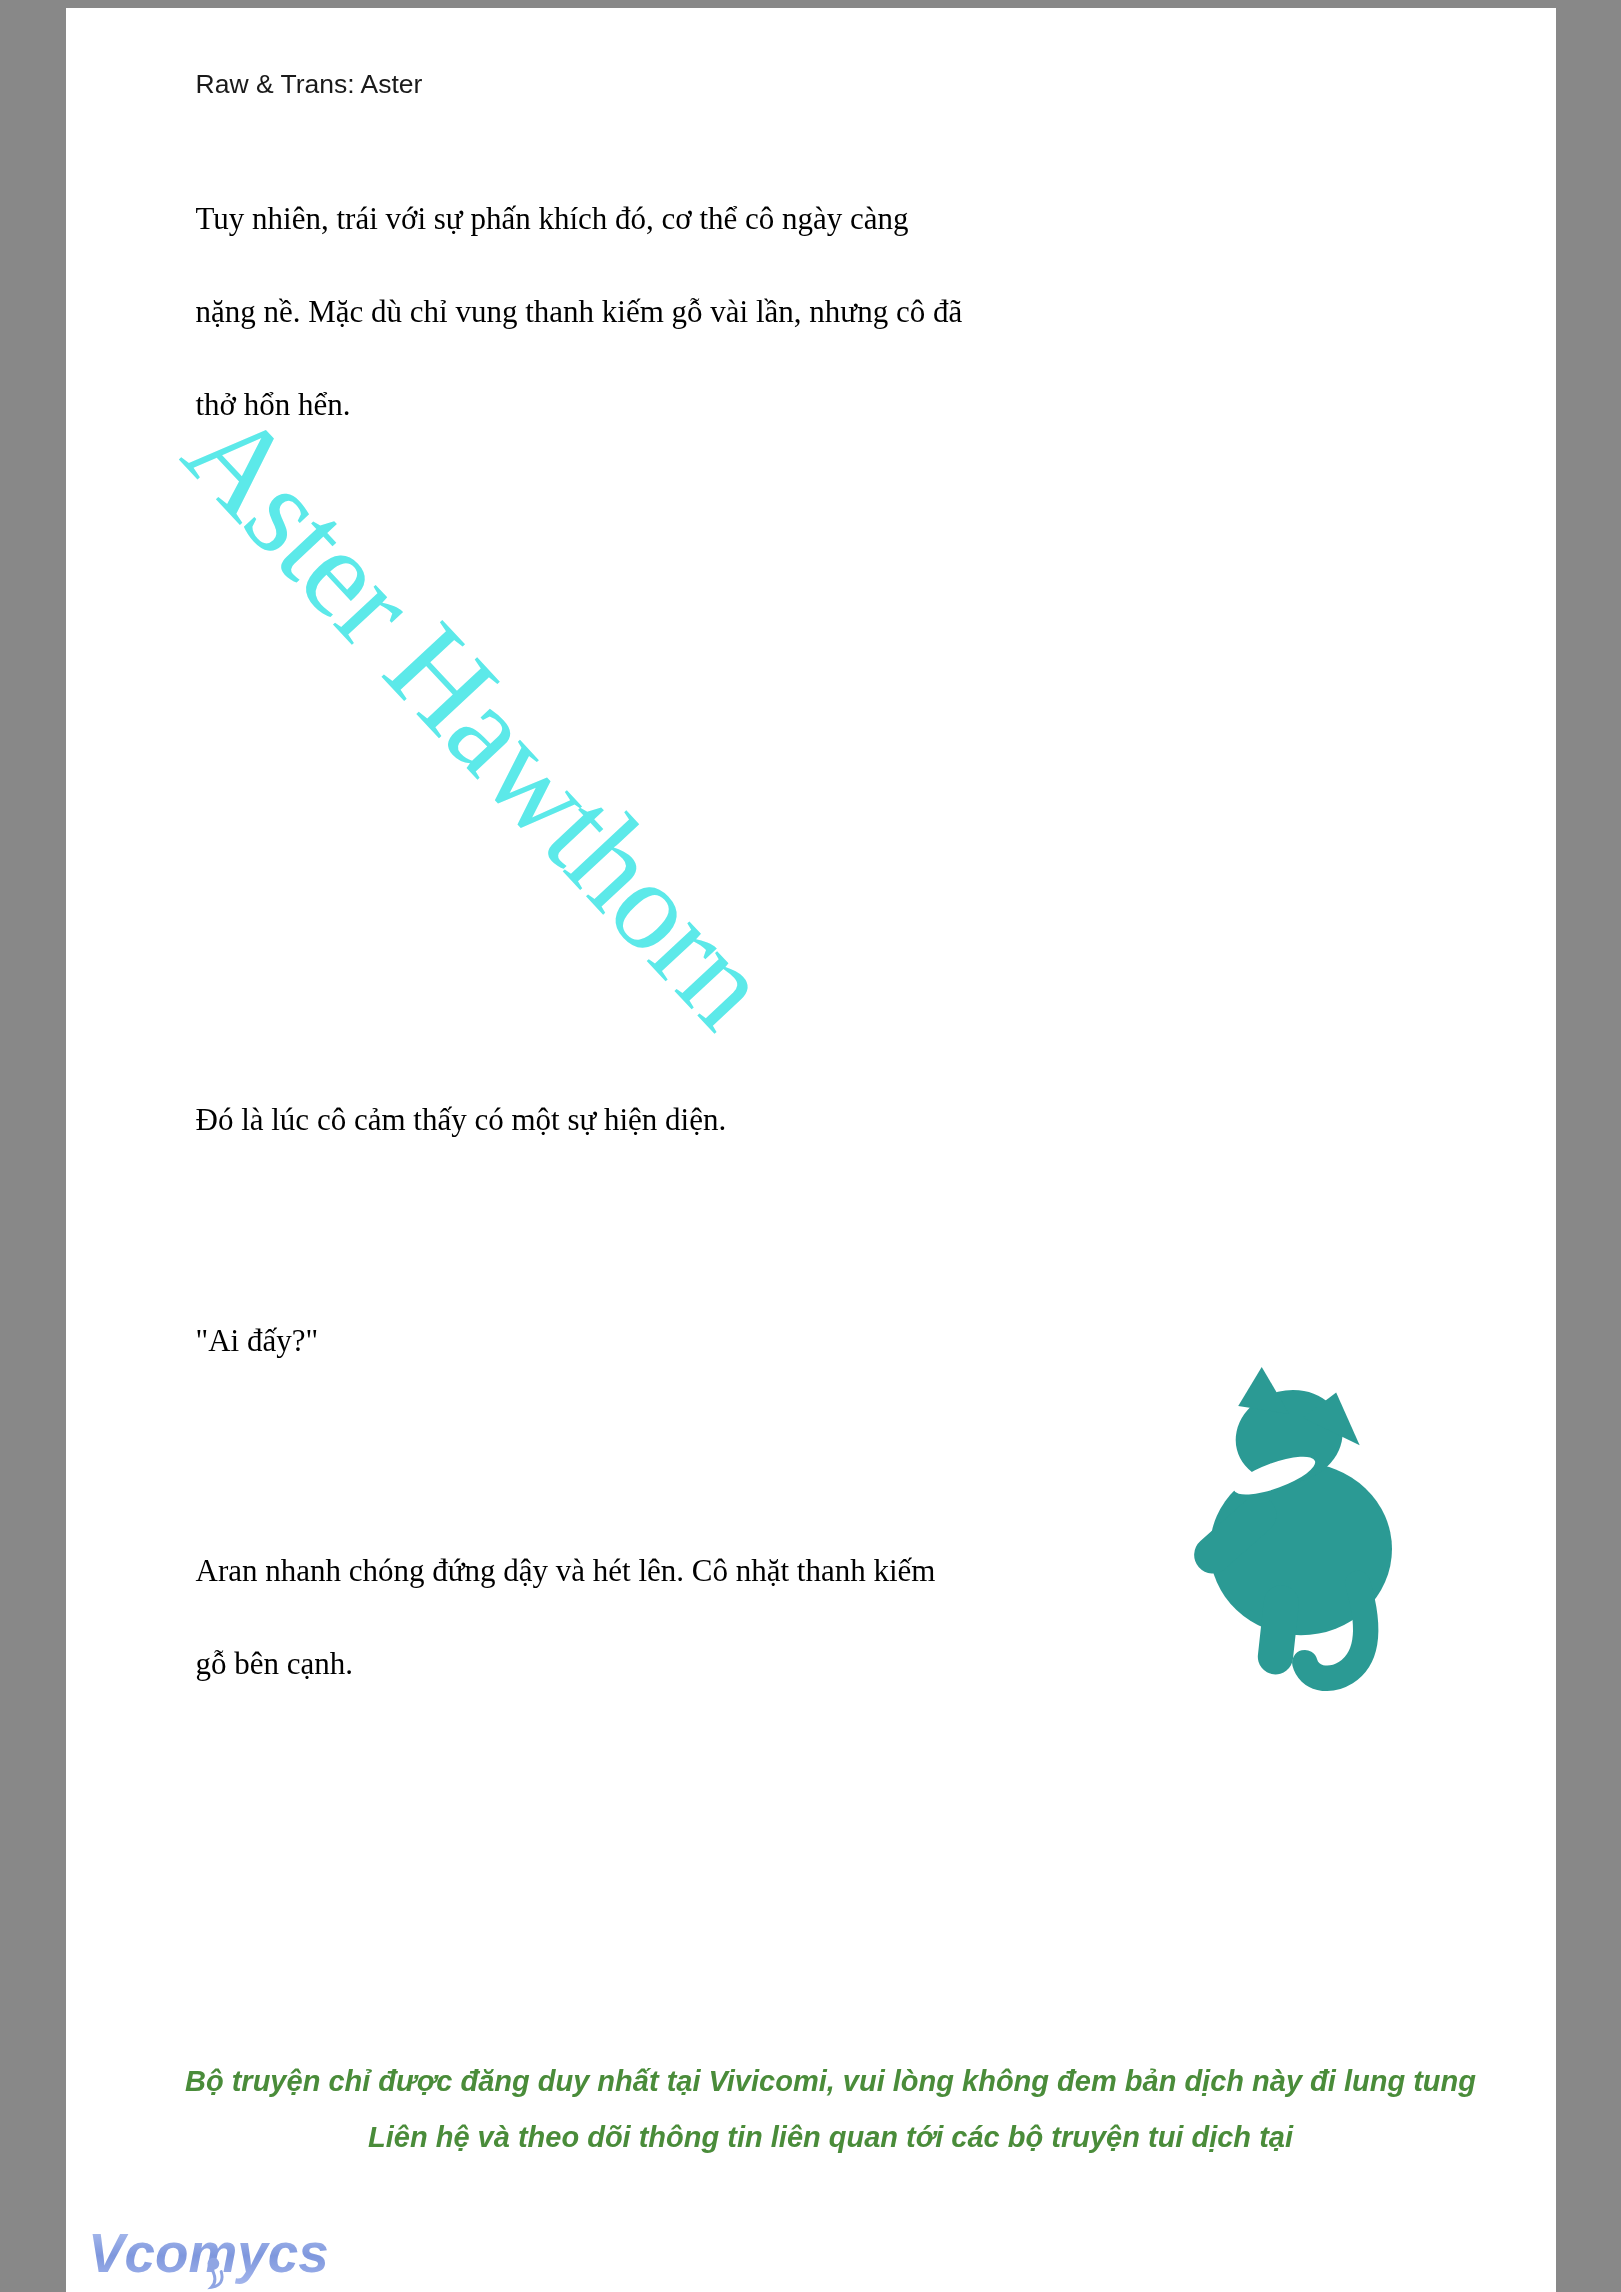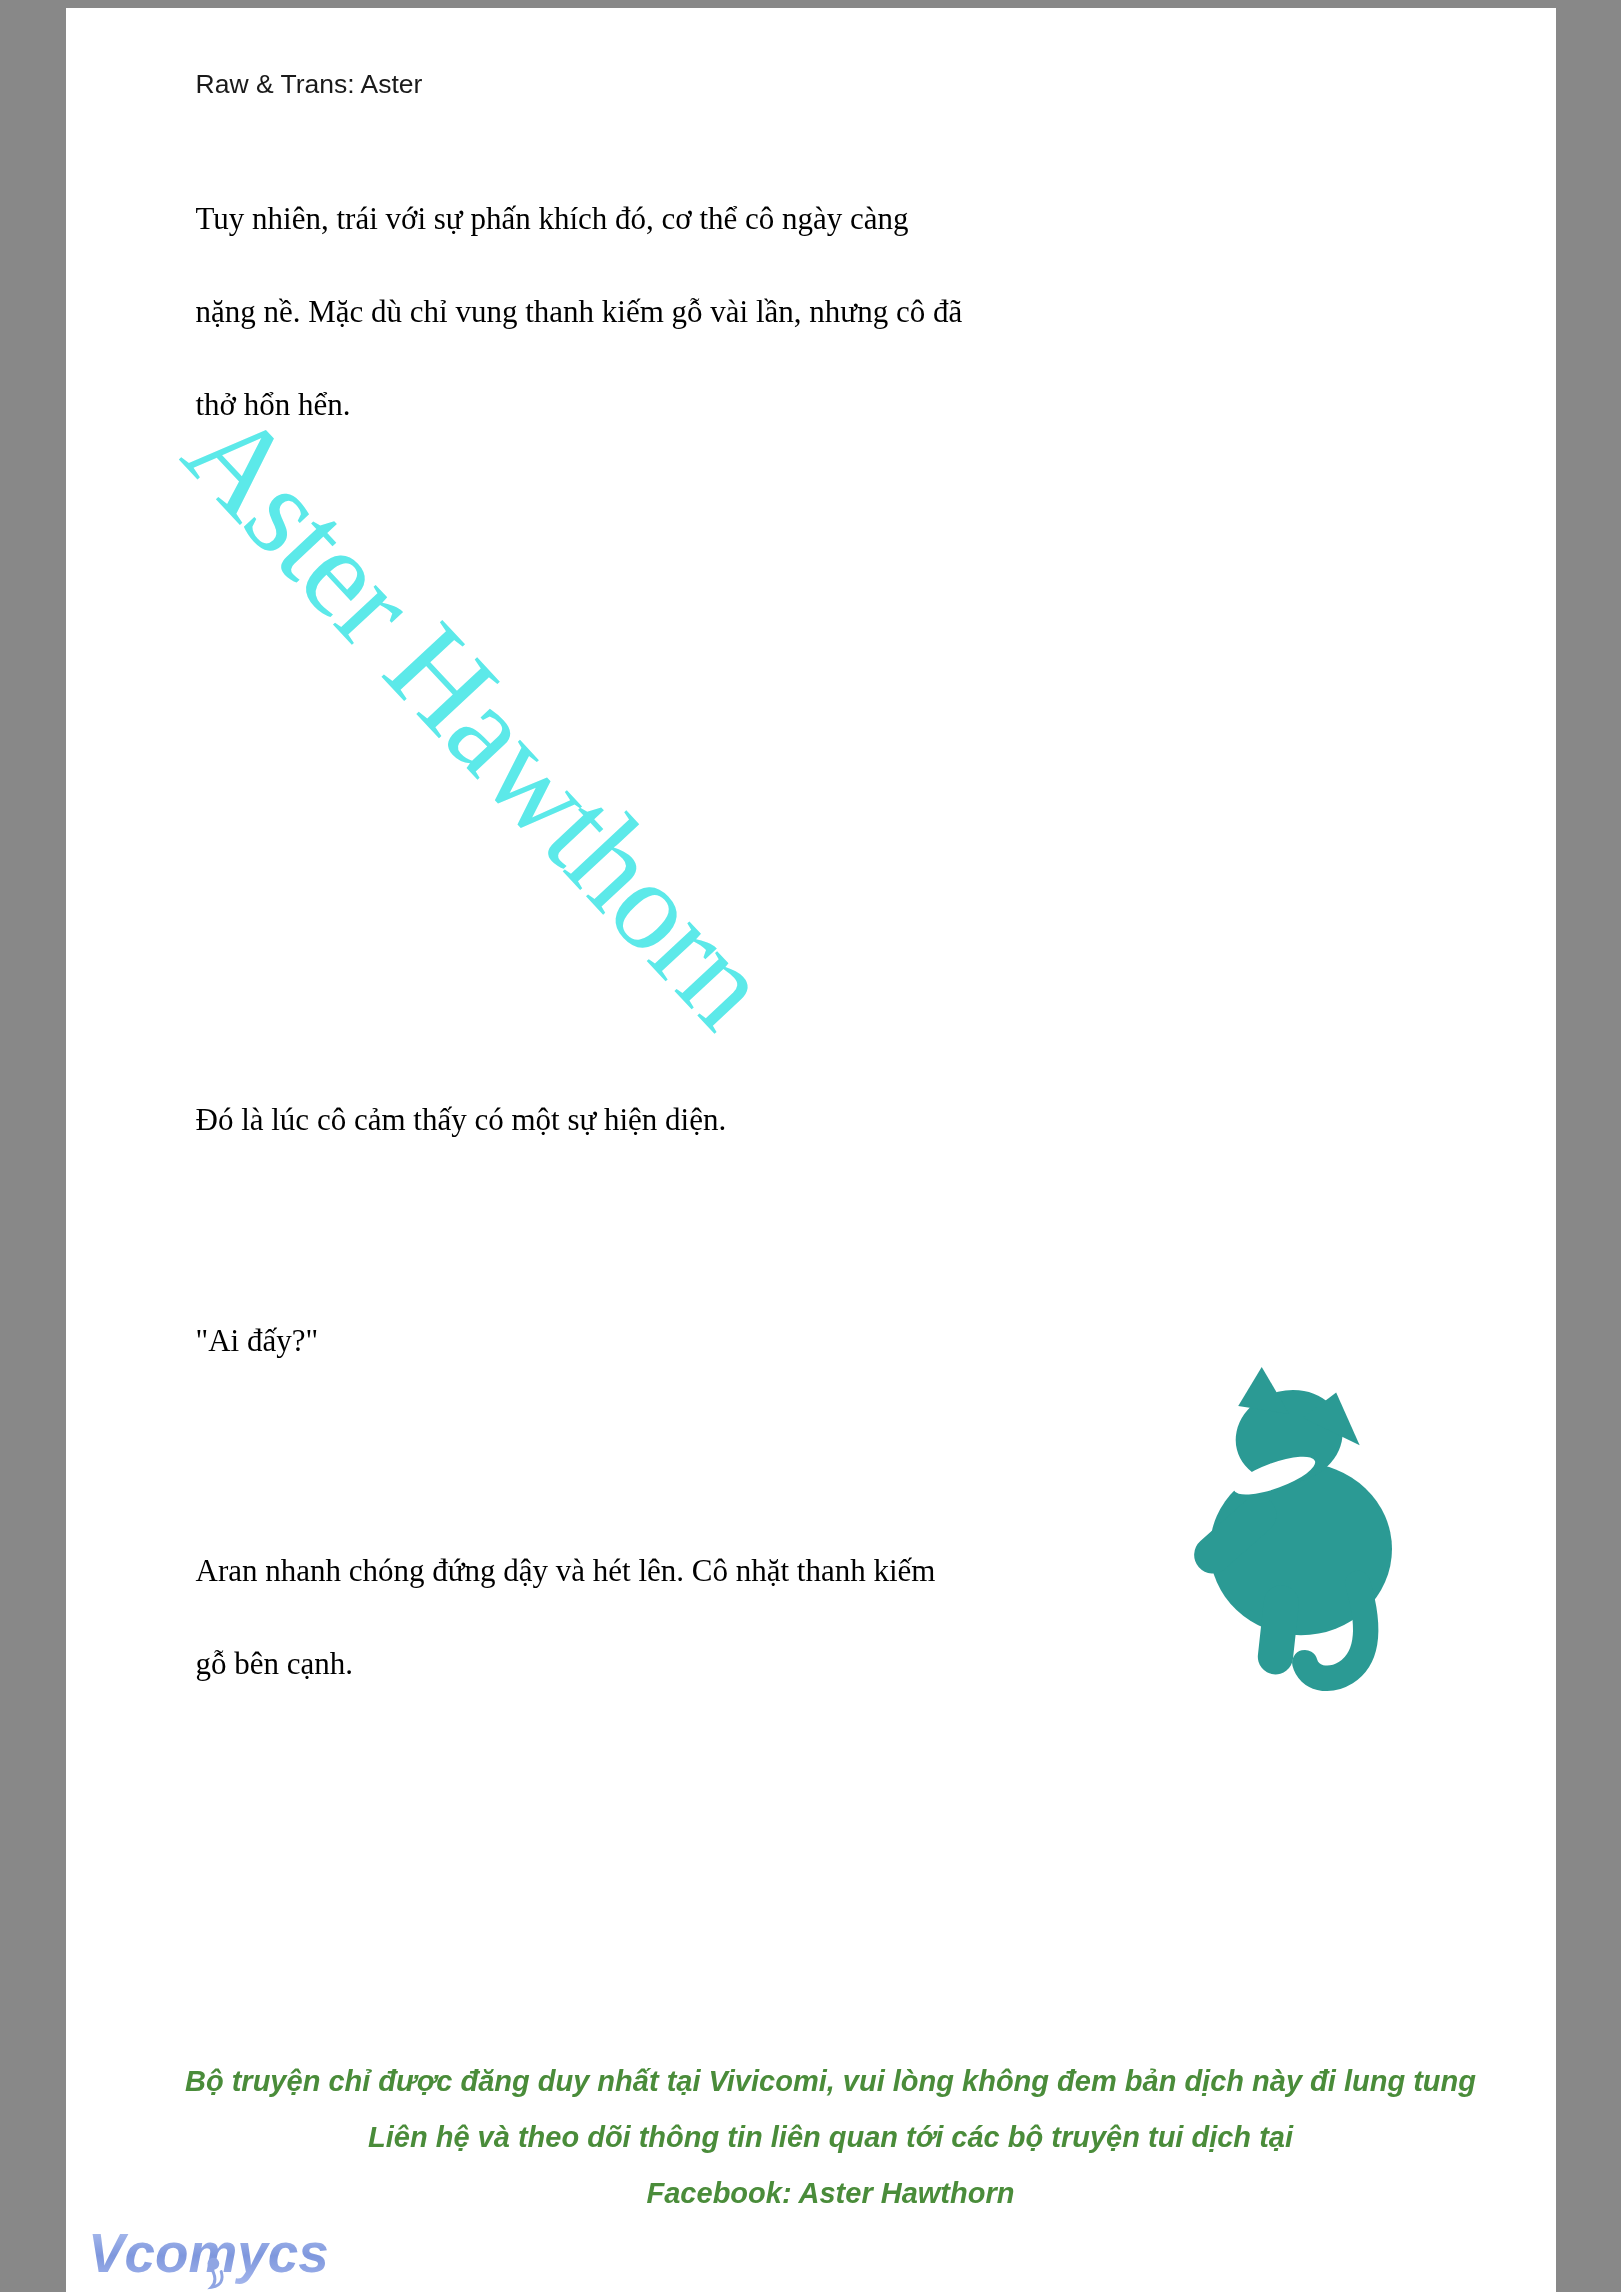"Facebook: Aster Hawthorn" div.f-line { html: <div>Facebook: Aster Hawthorn</div> -> none }
